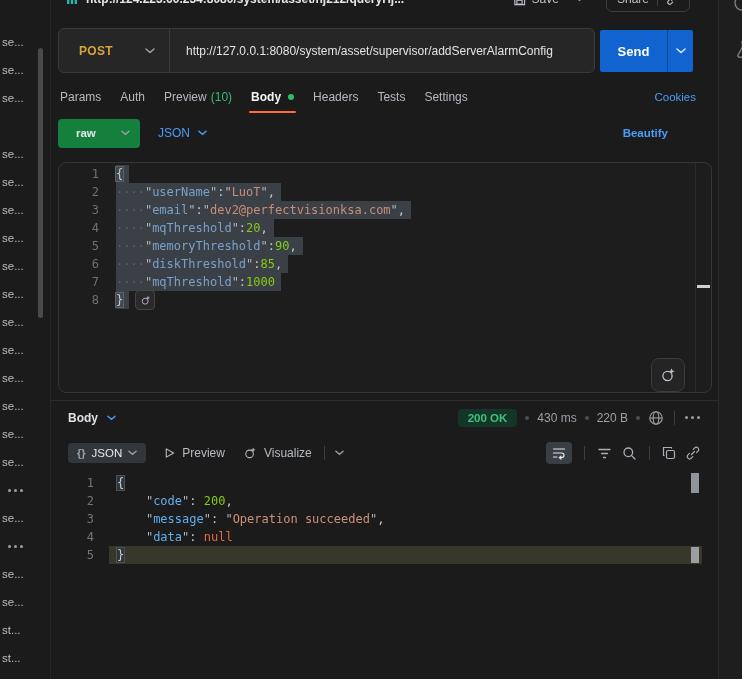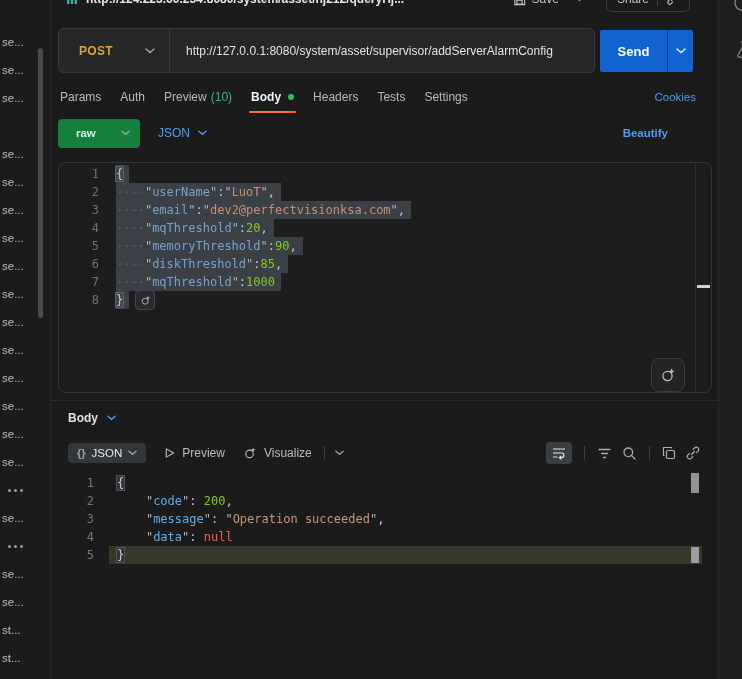"200 OK" div.resp-right { html: none -> <div> <span>200 OK</span> <span></span> <span>430 ms</span> <span></span> <span>220 B</span> <span></span> <span> <svg> <circle></circle> <ellipse></ellipse> <path></path> </svg> </span> <span></span> <span> <i></i> <i></i> <i></i> </span> </div> }
